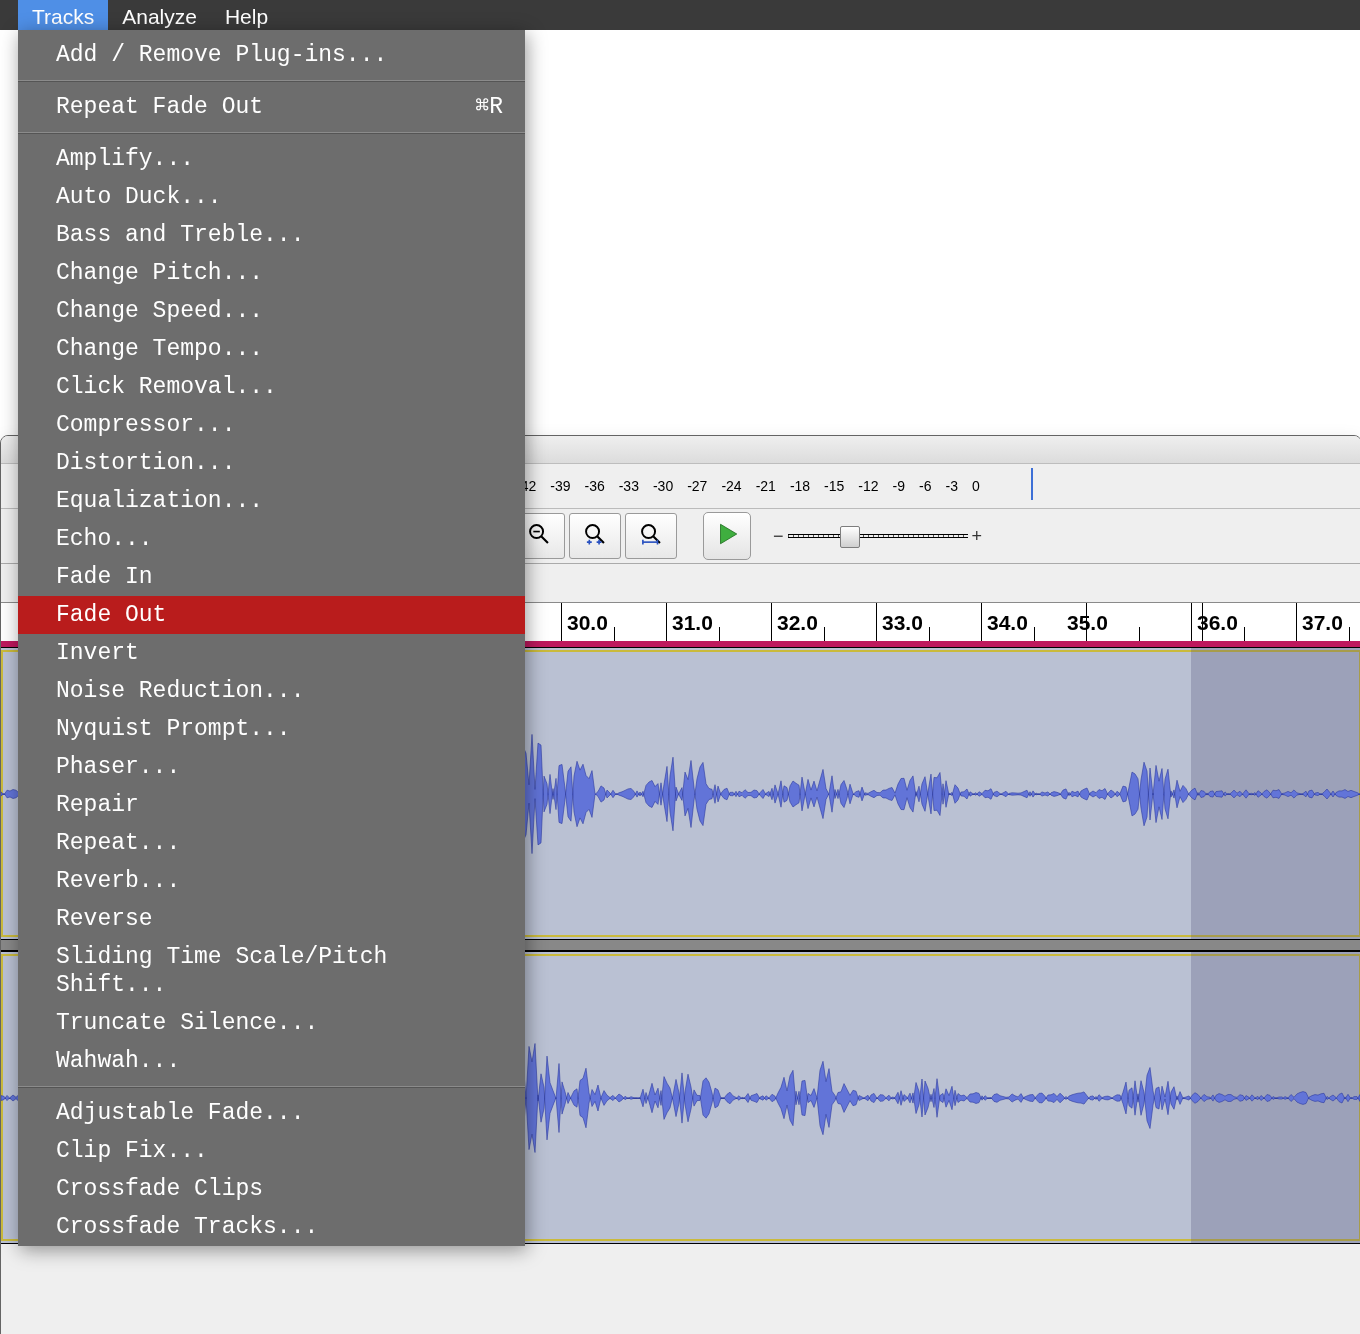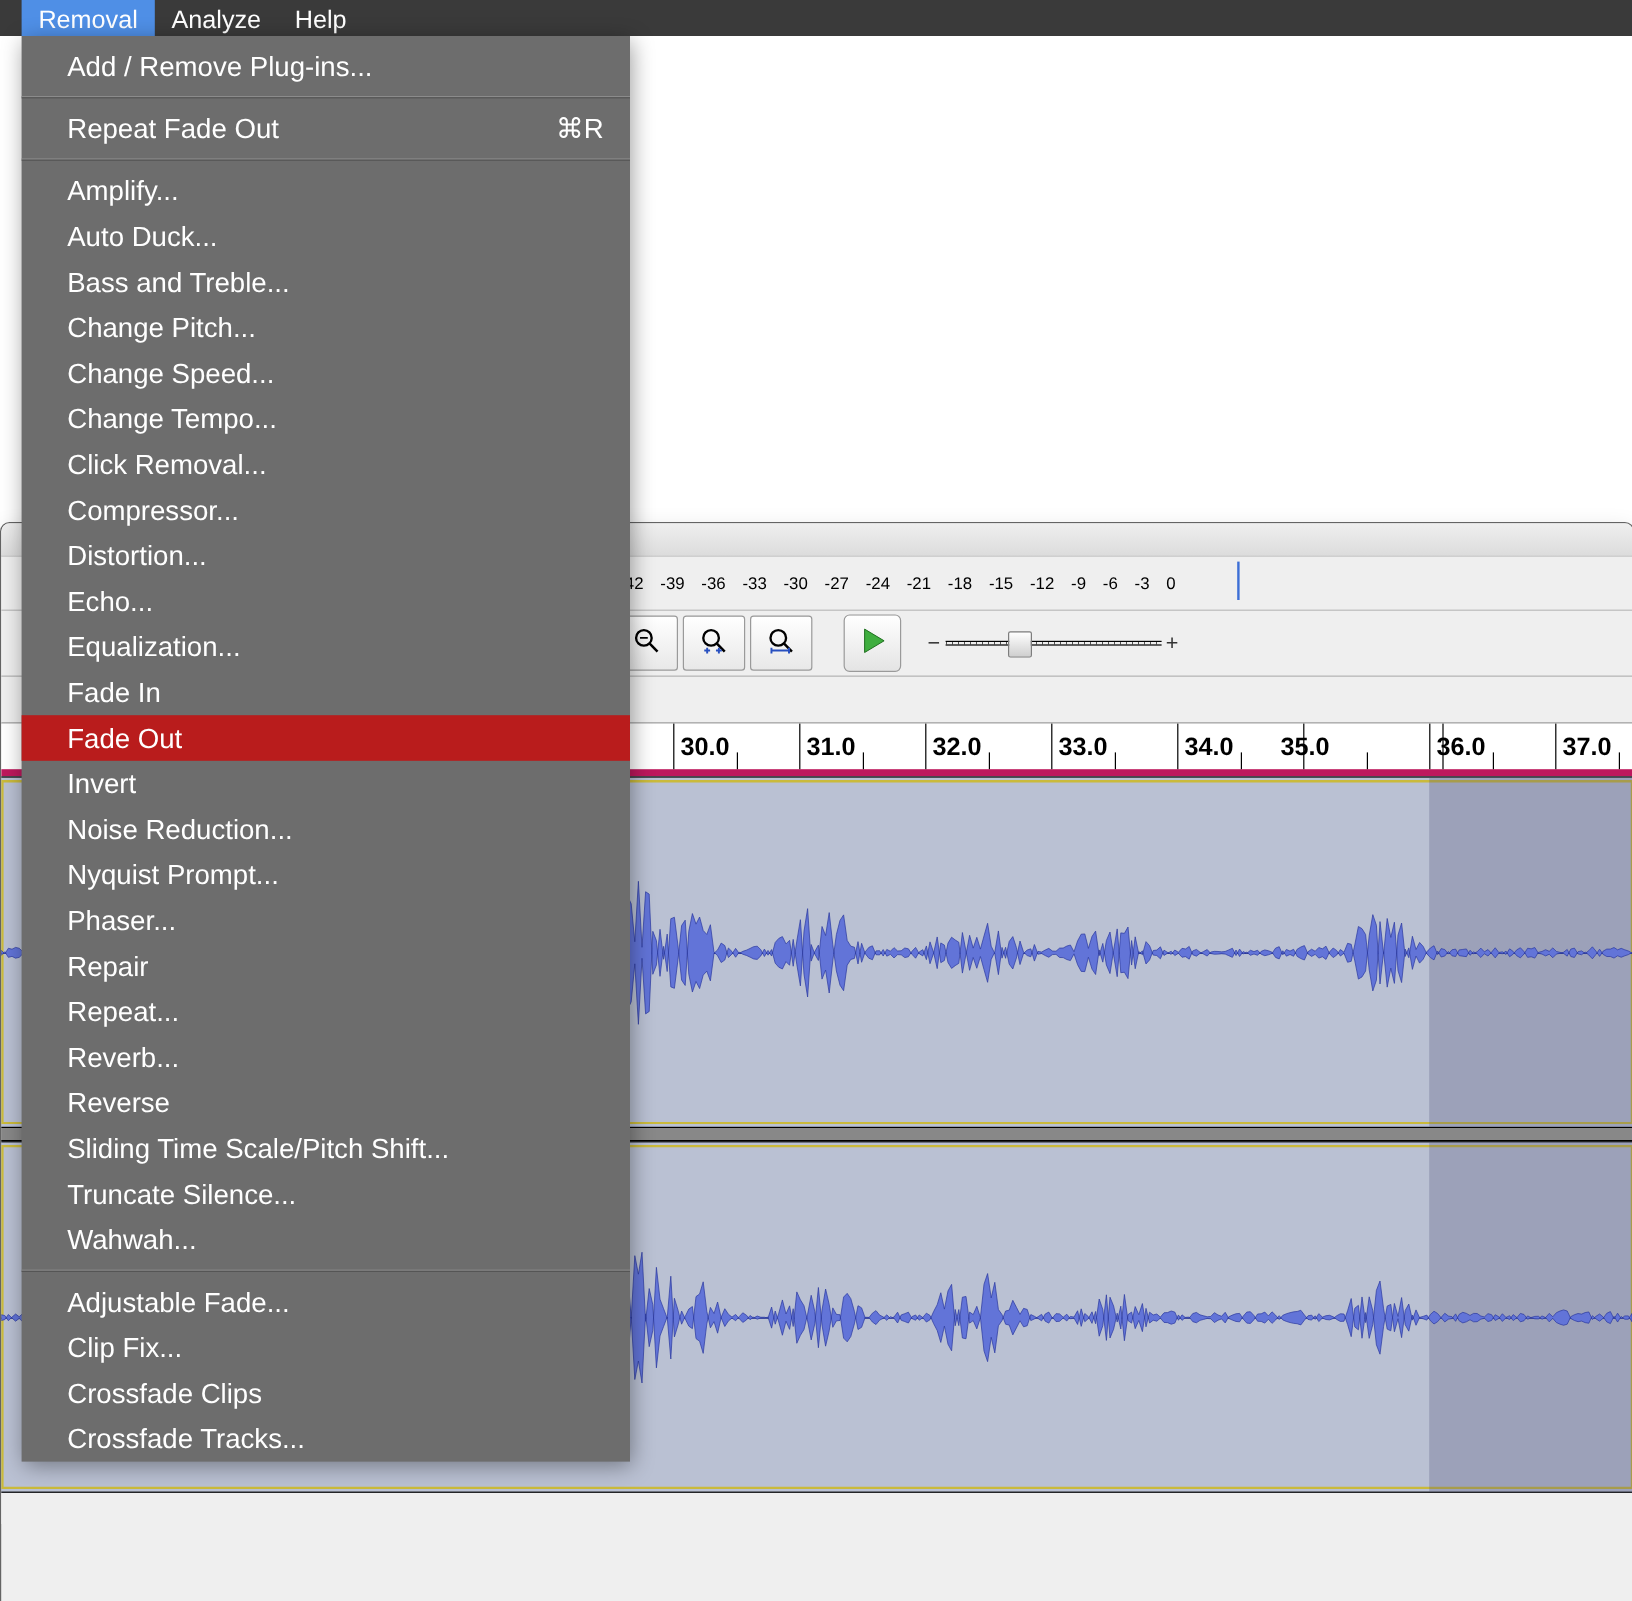"Removal" div.item { text: Removal -> Tracks }
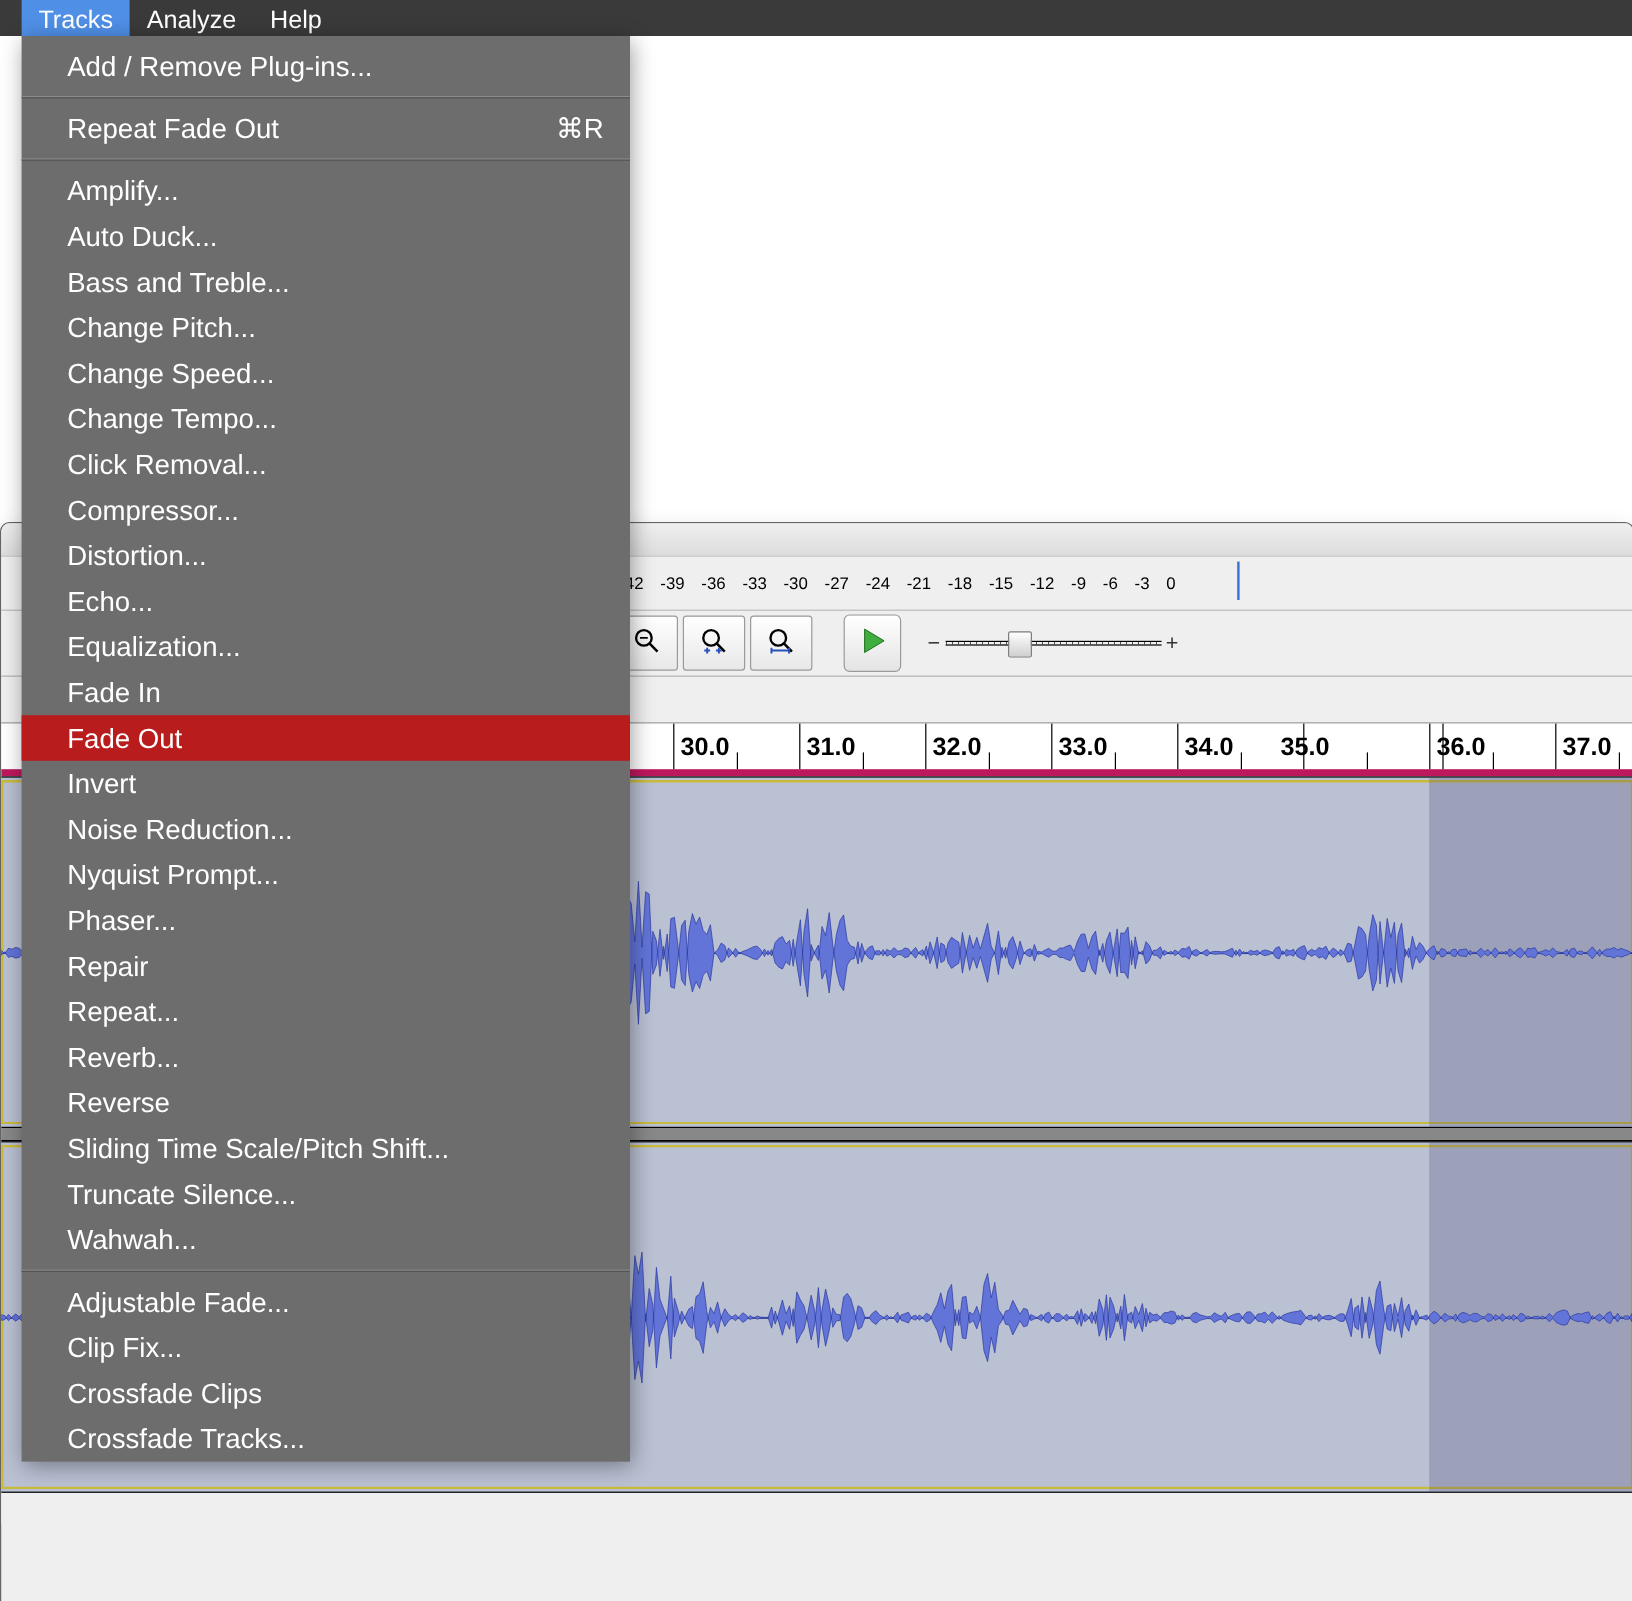"Add / Remove Plug-ins..." .dropdown .row { font-family: none -> Liberation Mono, monospace }
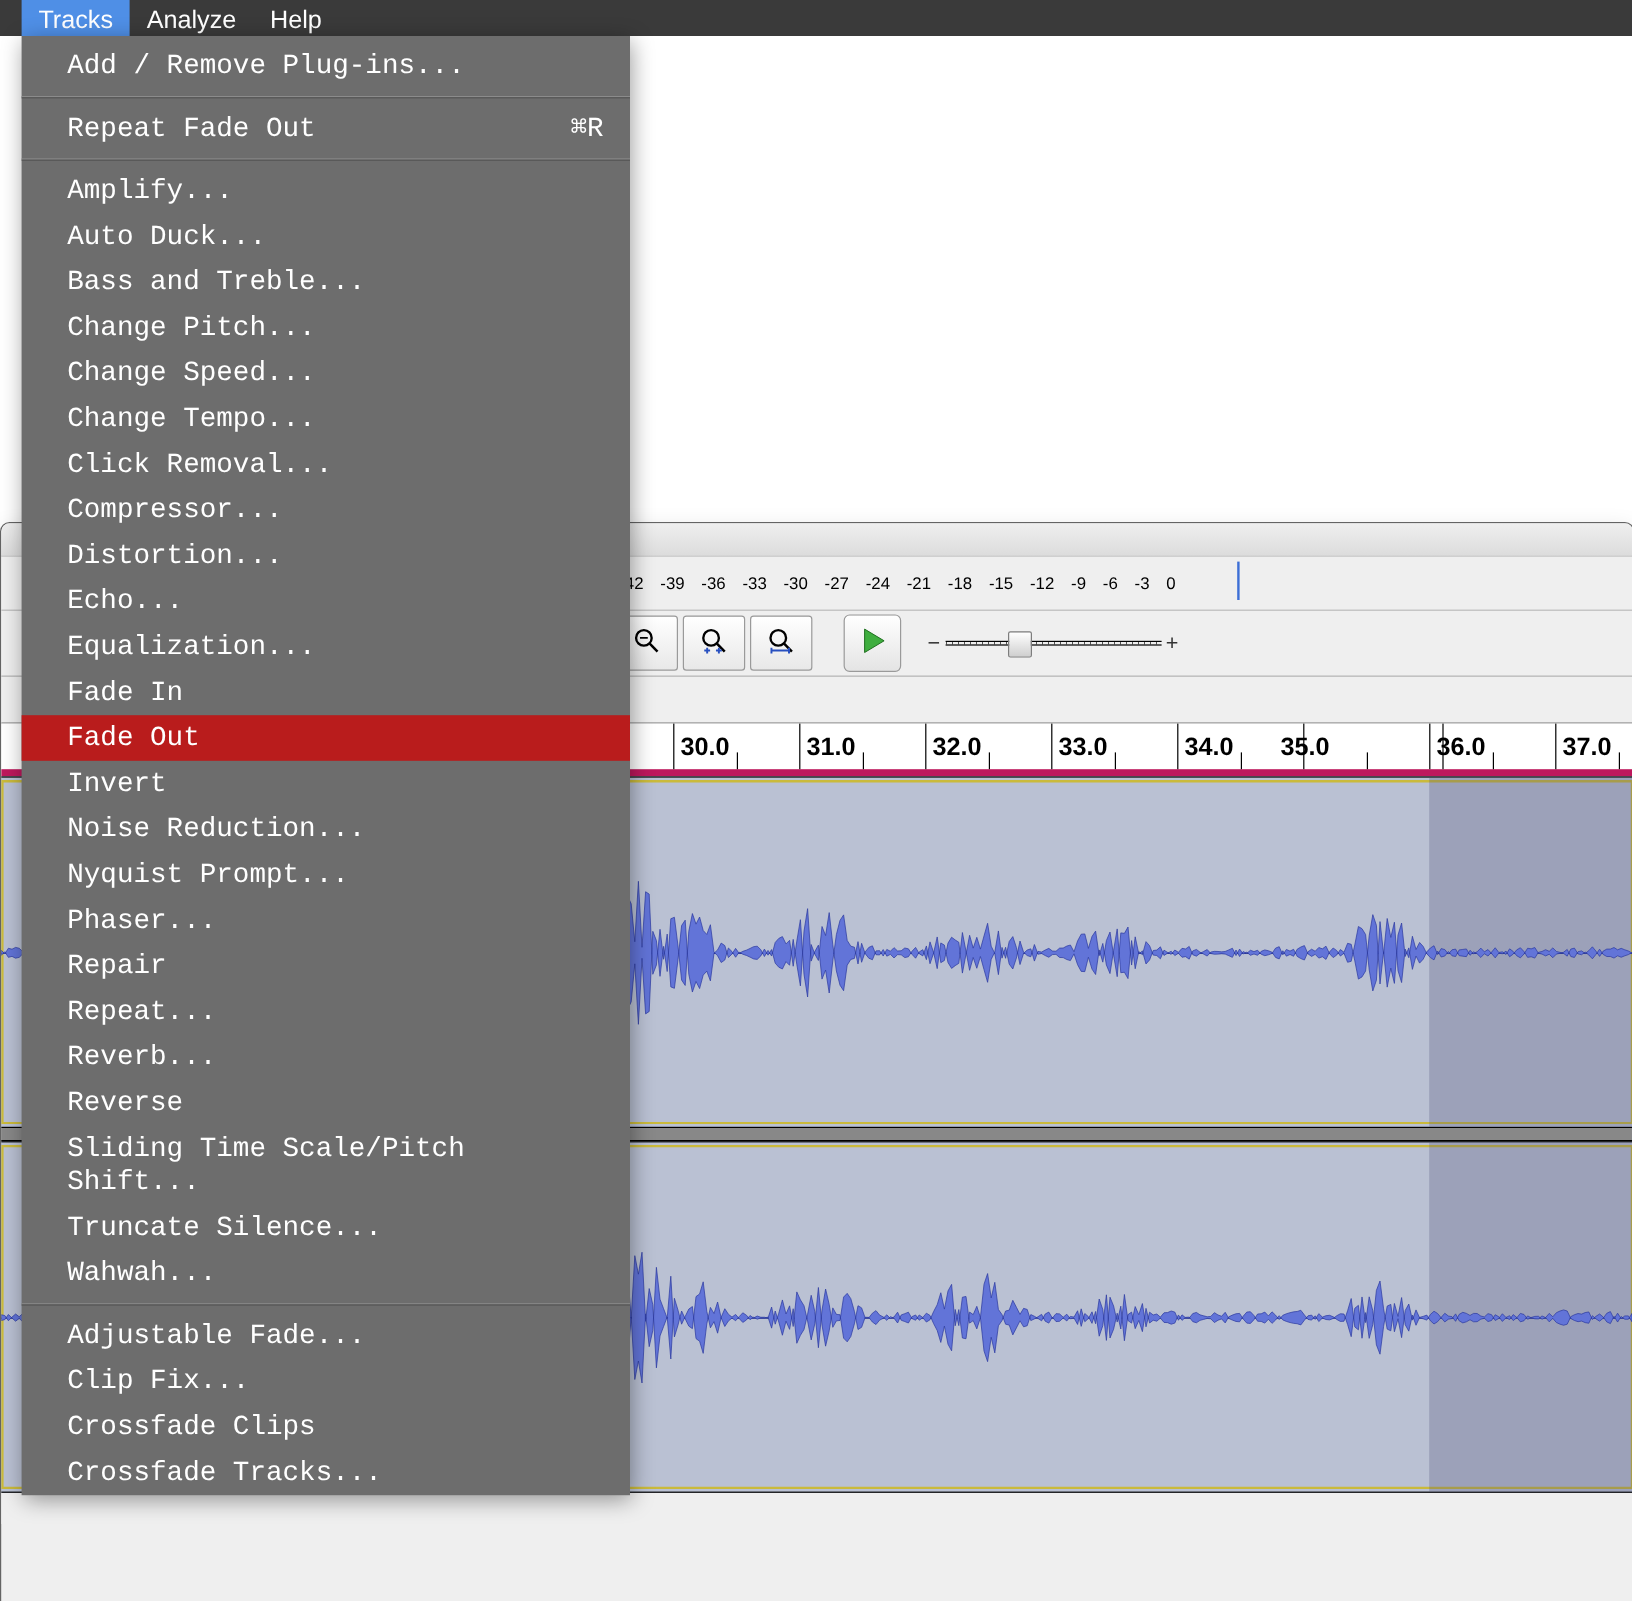"Echo..." div.row { order: before "Equalization..." -> after "Equalization..." }
